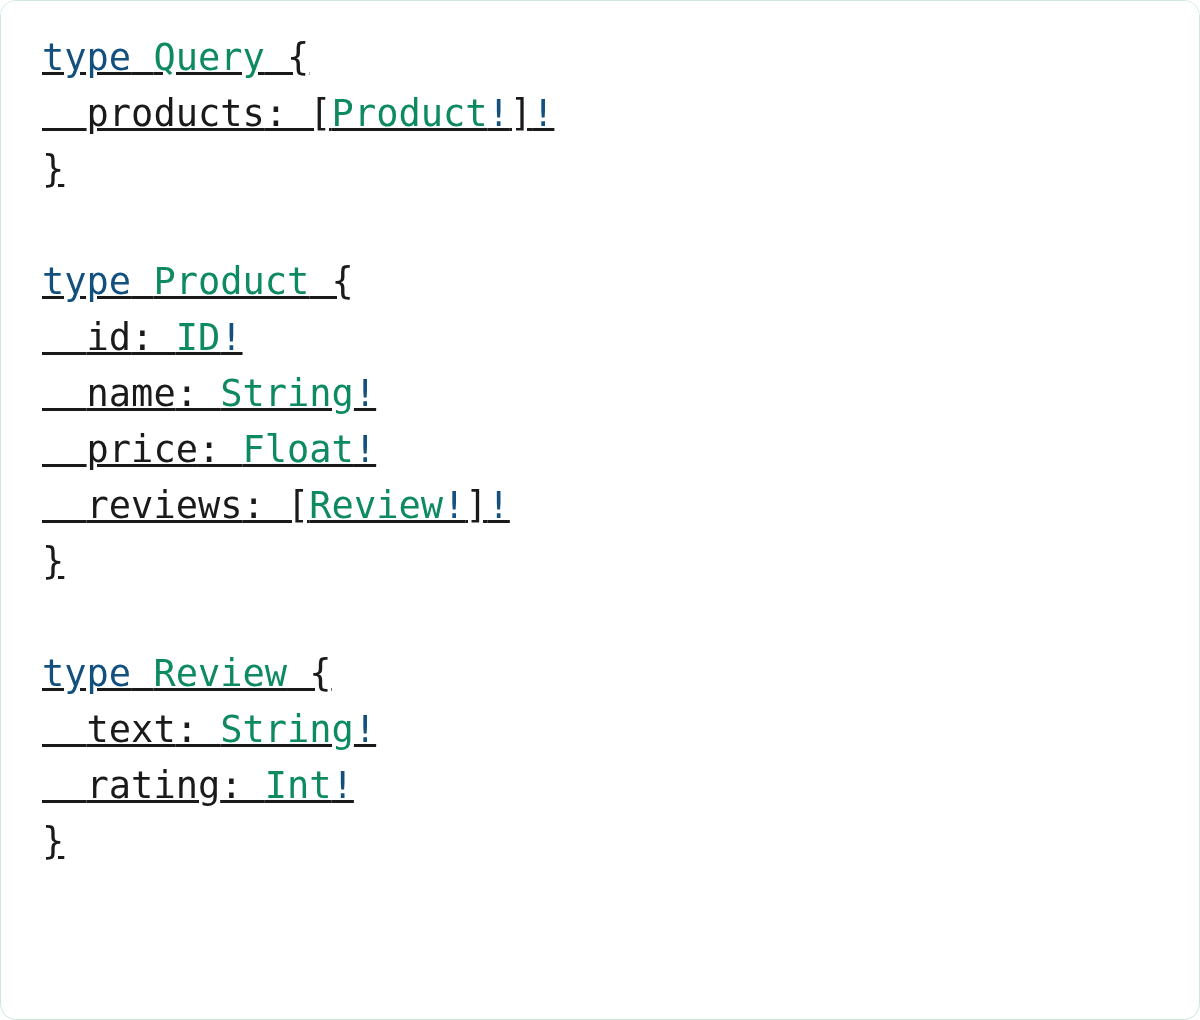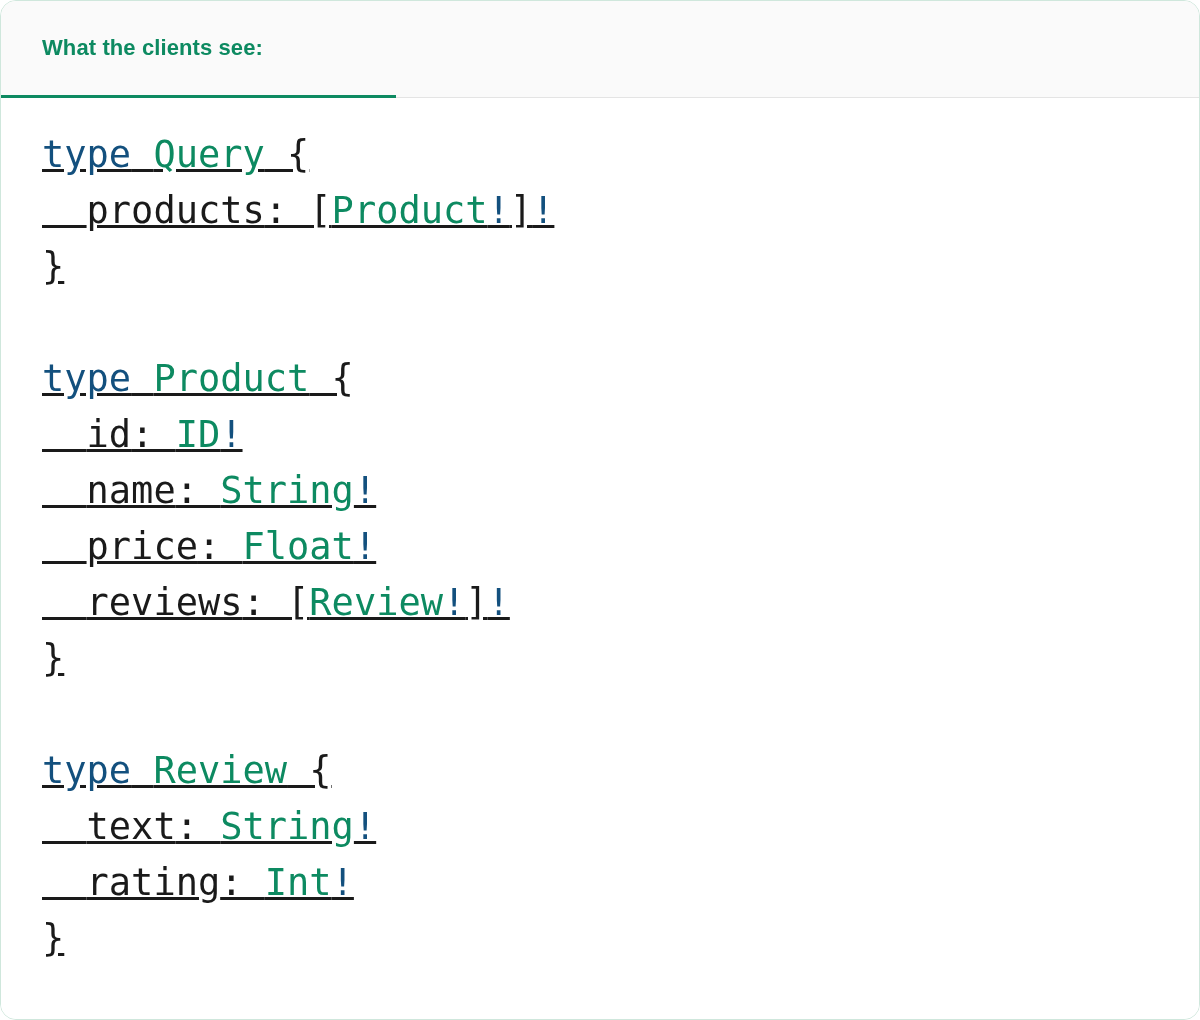"What the clients see:" div.tabstrip { html: <div> <div> <span>What the clients see:</span> </div> </div> -> none }
